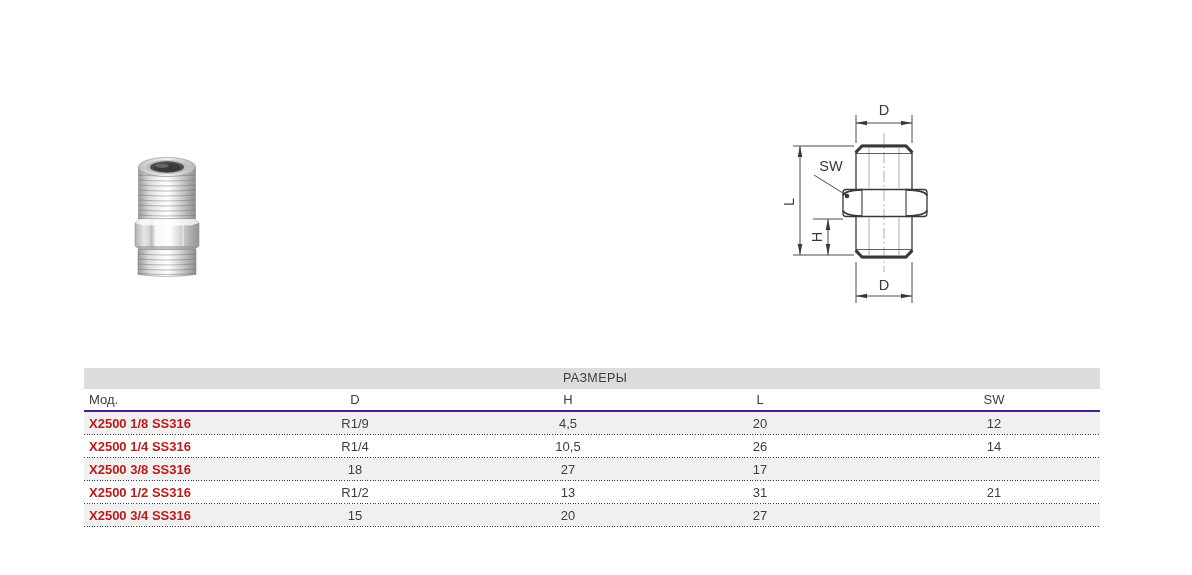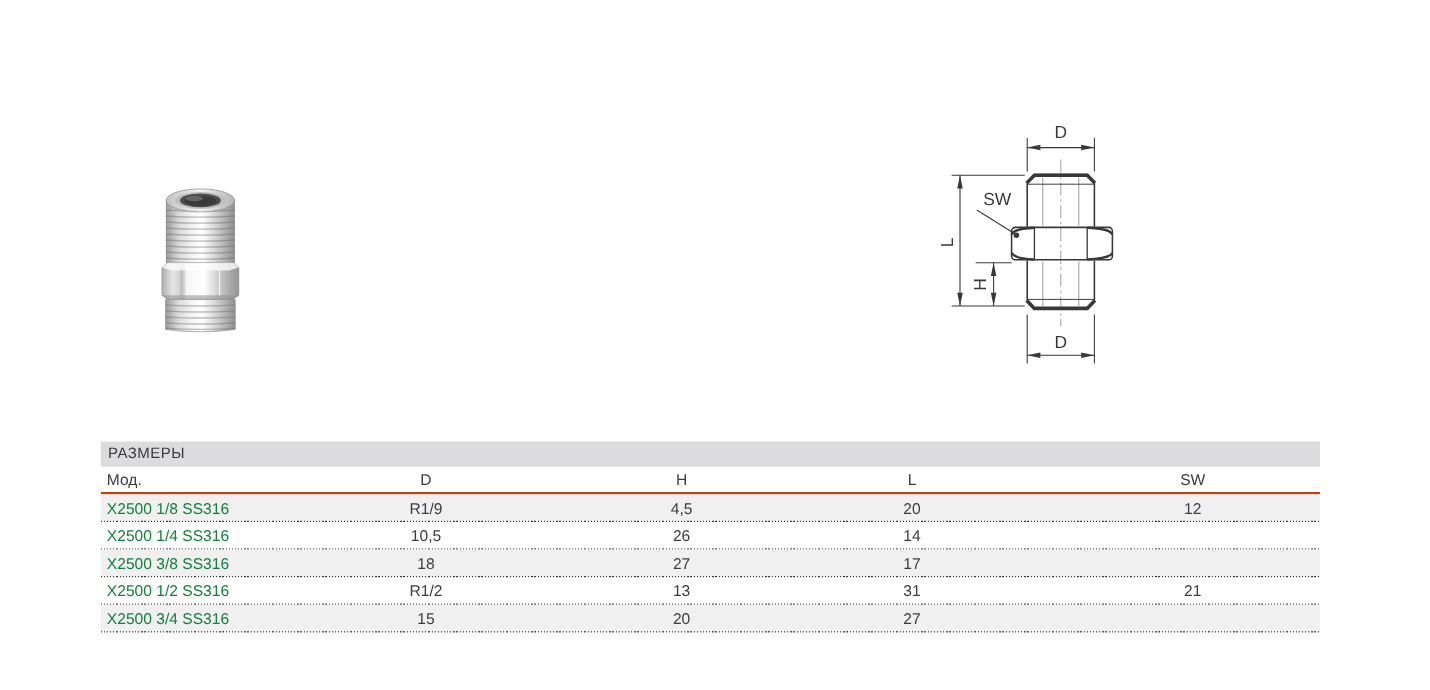"РАЗМЕРЫ" .size-table .title-bar { text-align: none -> center }
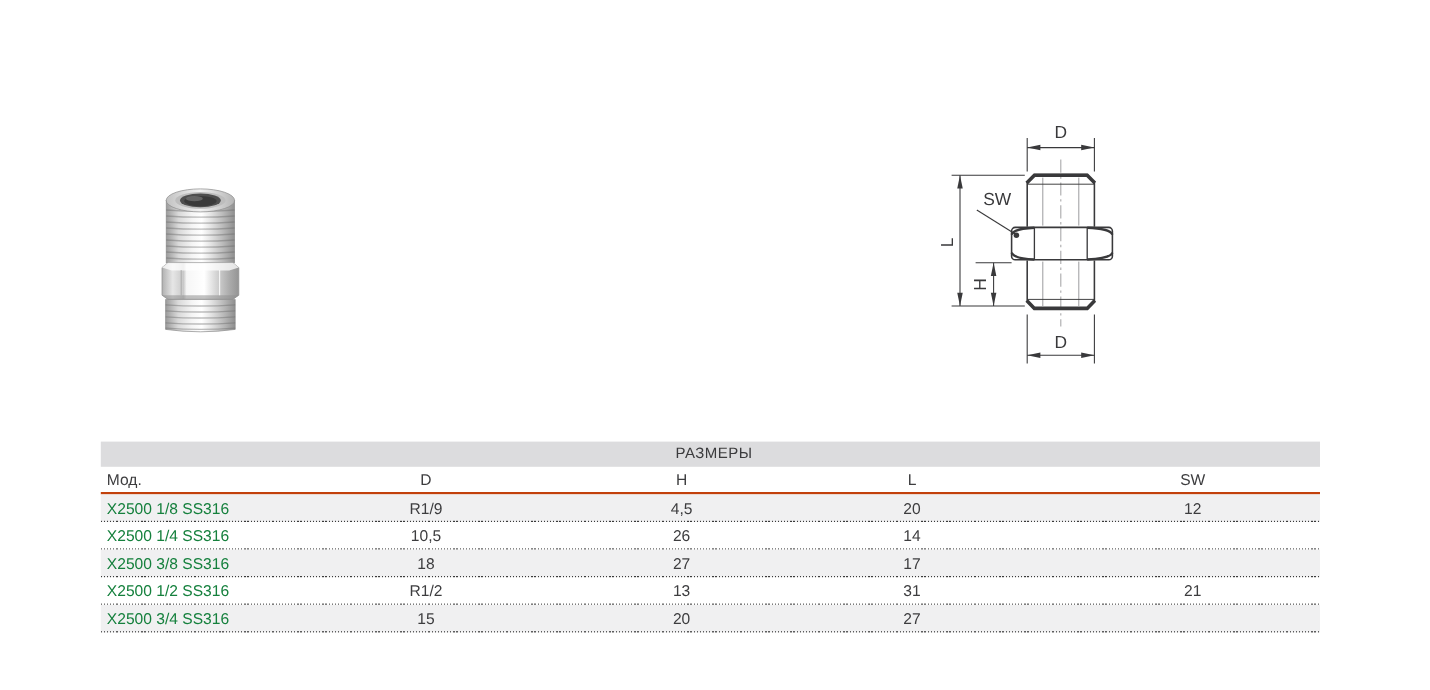"Мод." .head-row { border-bottom: 2px solid #c2410c -> 2px solid #4c1d95 }
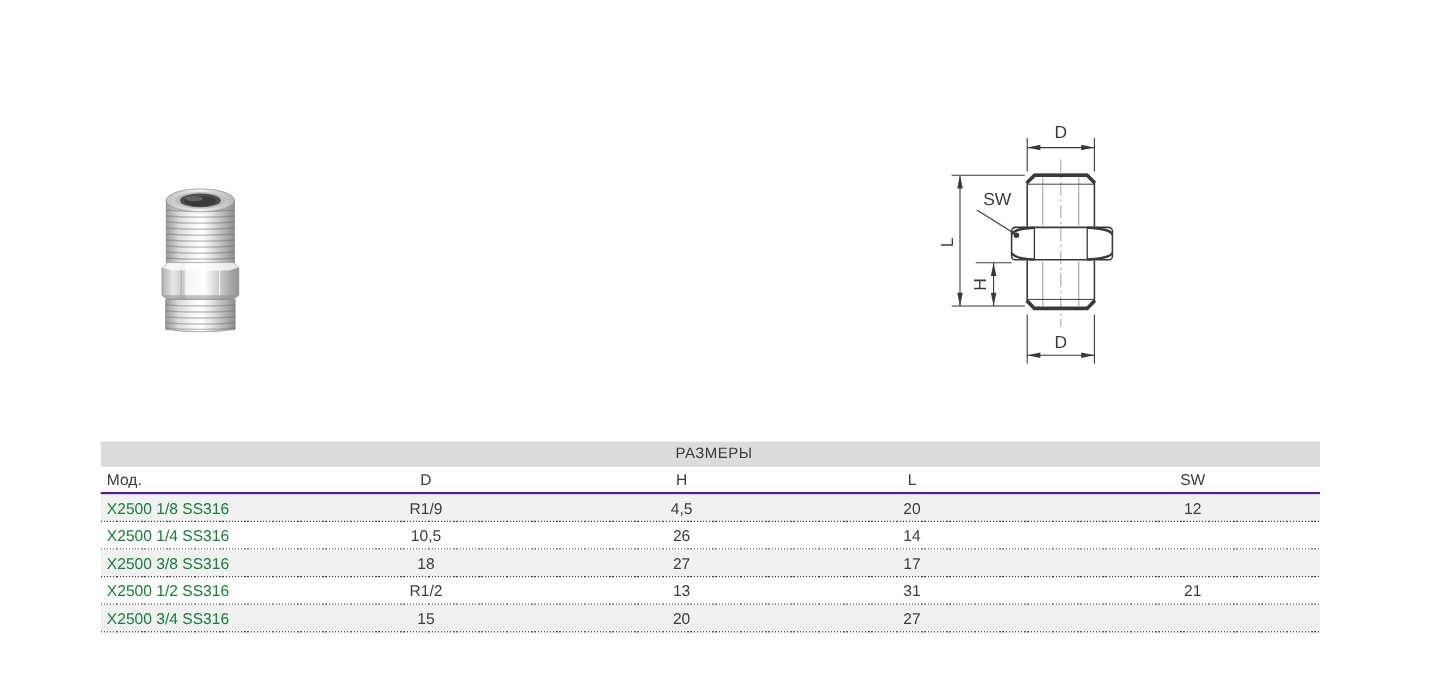"X2500 1/8 SS316" .data-row .model { color: #15803d -> #b91c1c; font-weight: normal -> bold }
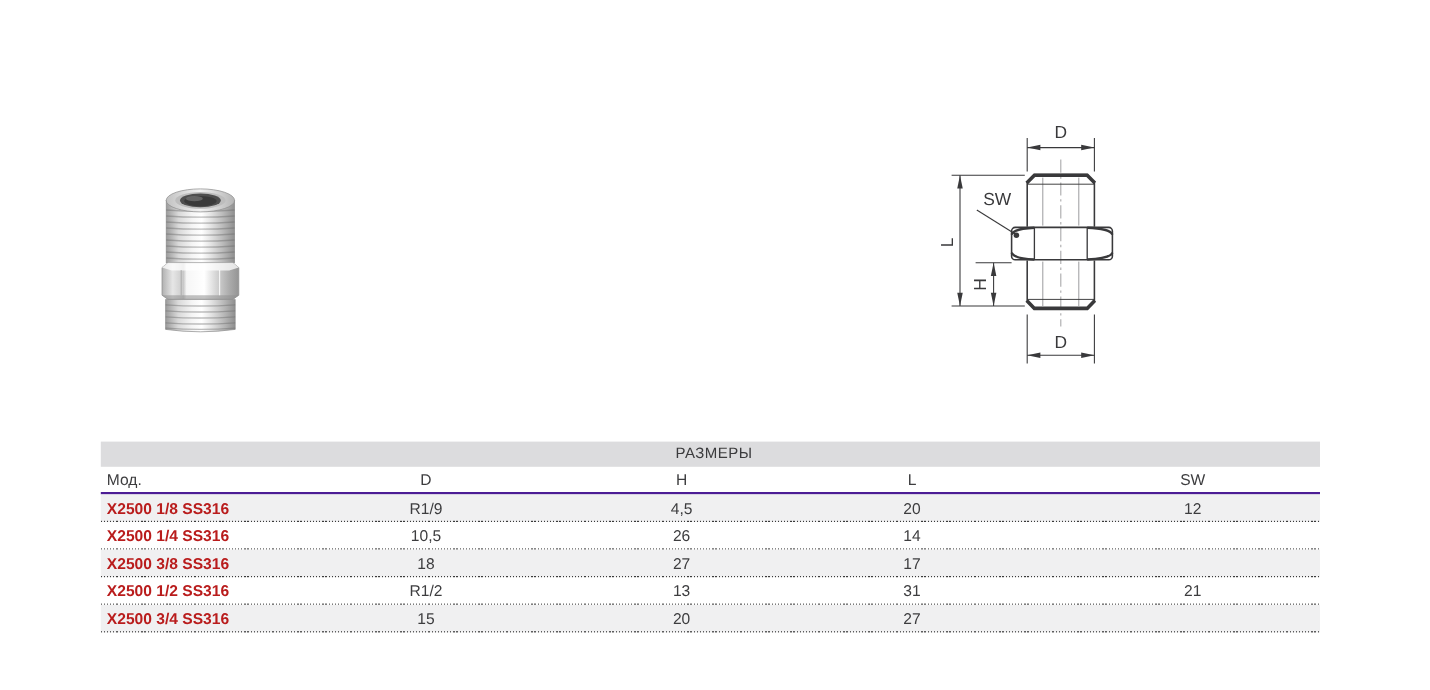"R1/4" div { html: none -> <div>R1/4</div> }
